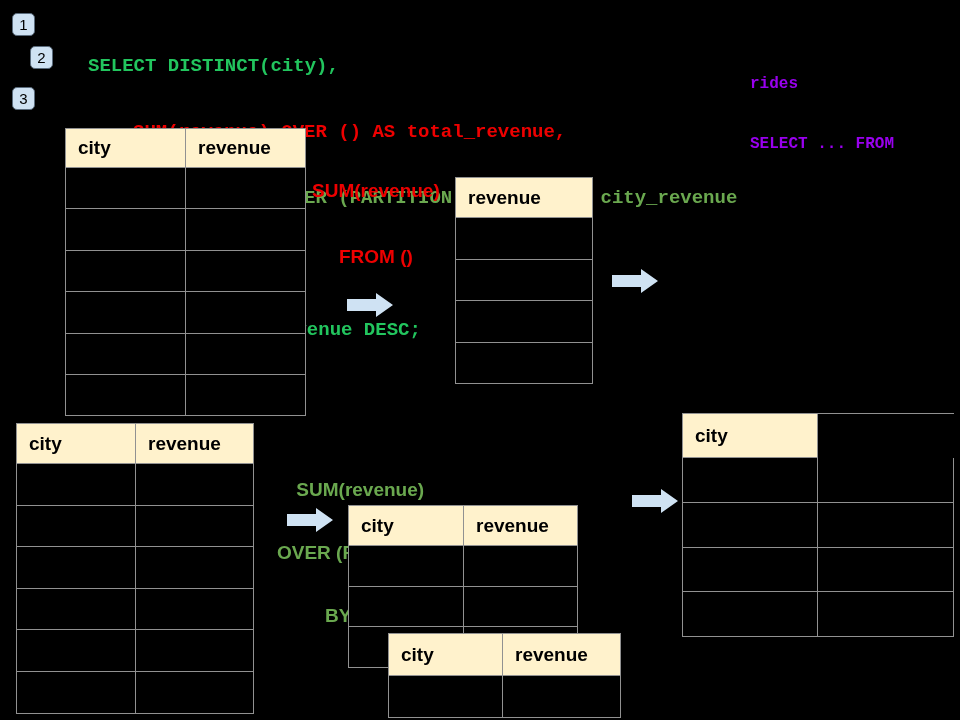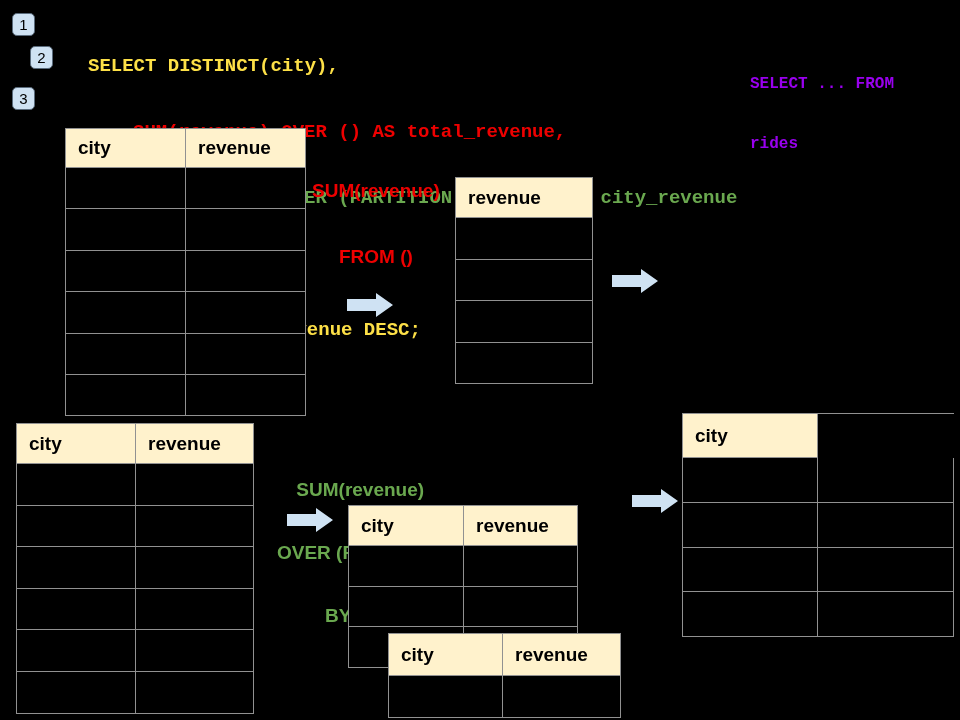"SELECT DISTINCT(city)," .purple { color: #fde047 -> #22c55e }
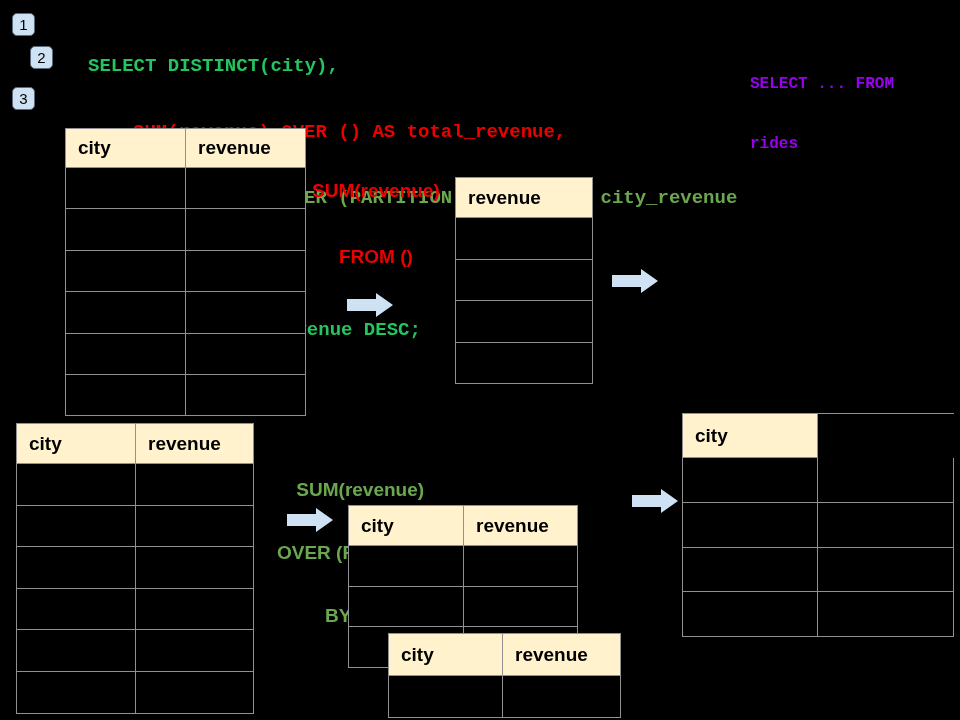"SELECT ... FROM" div { order: before "rides" -> after "rides" }
